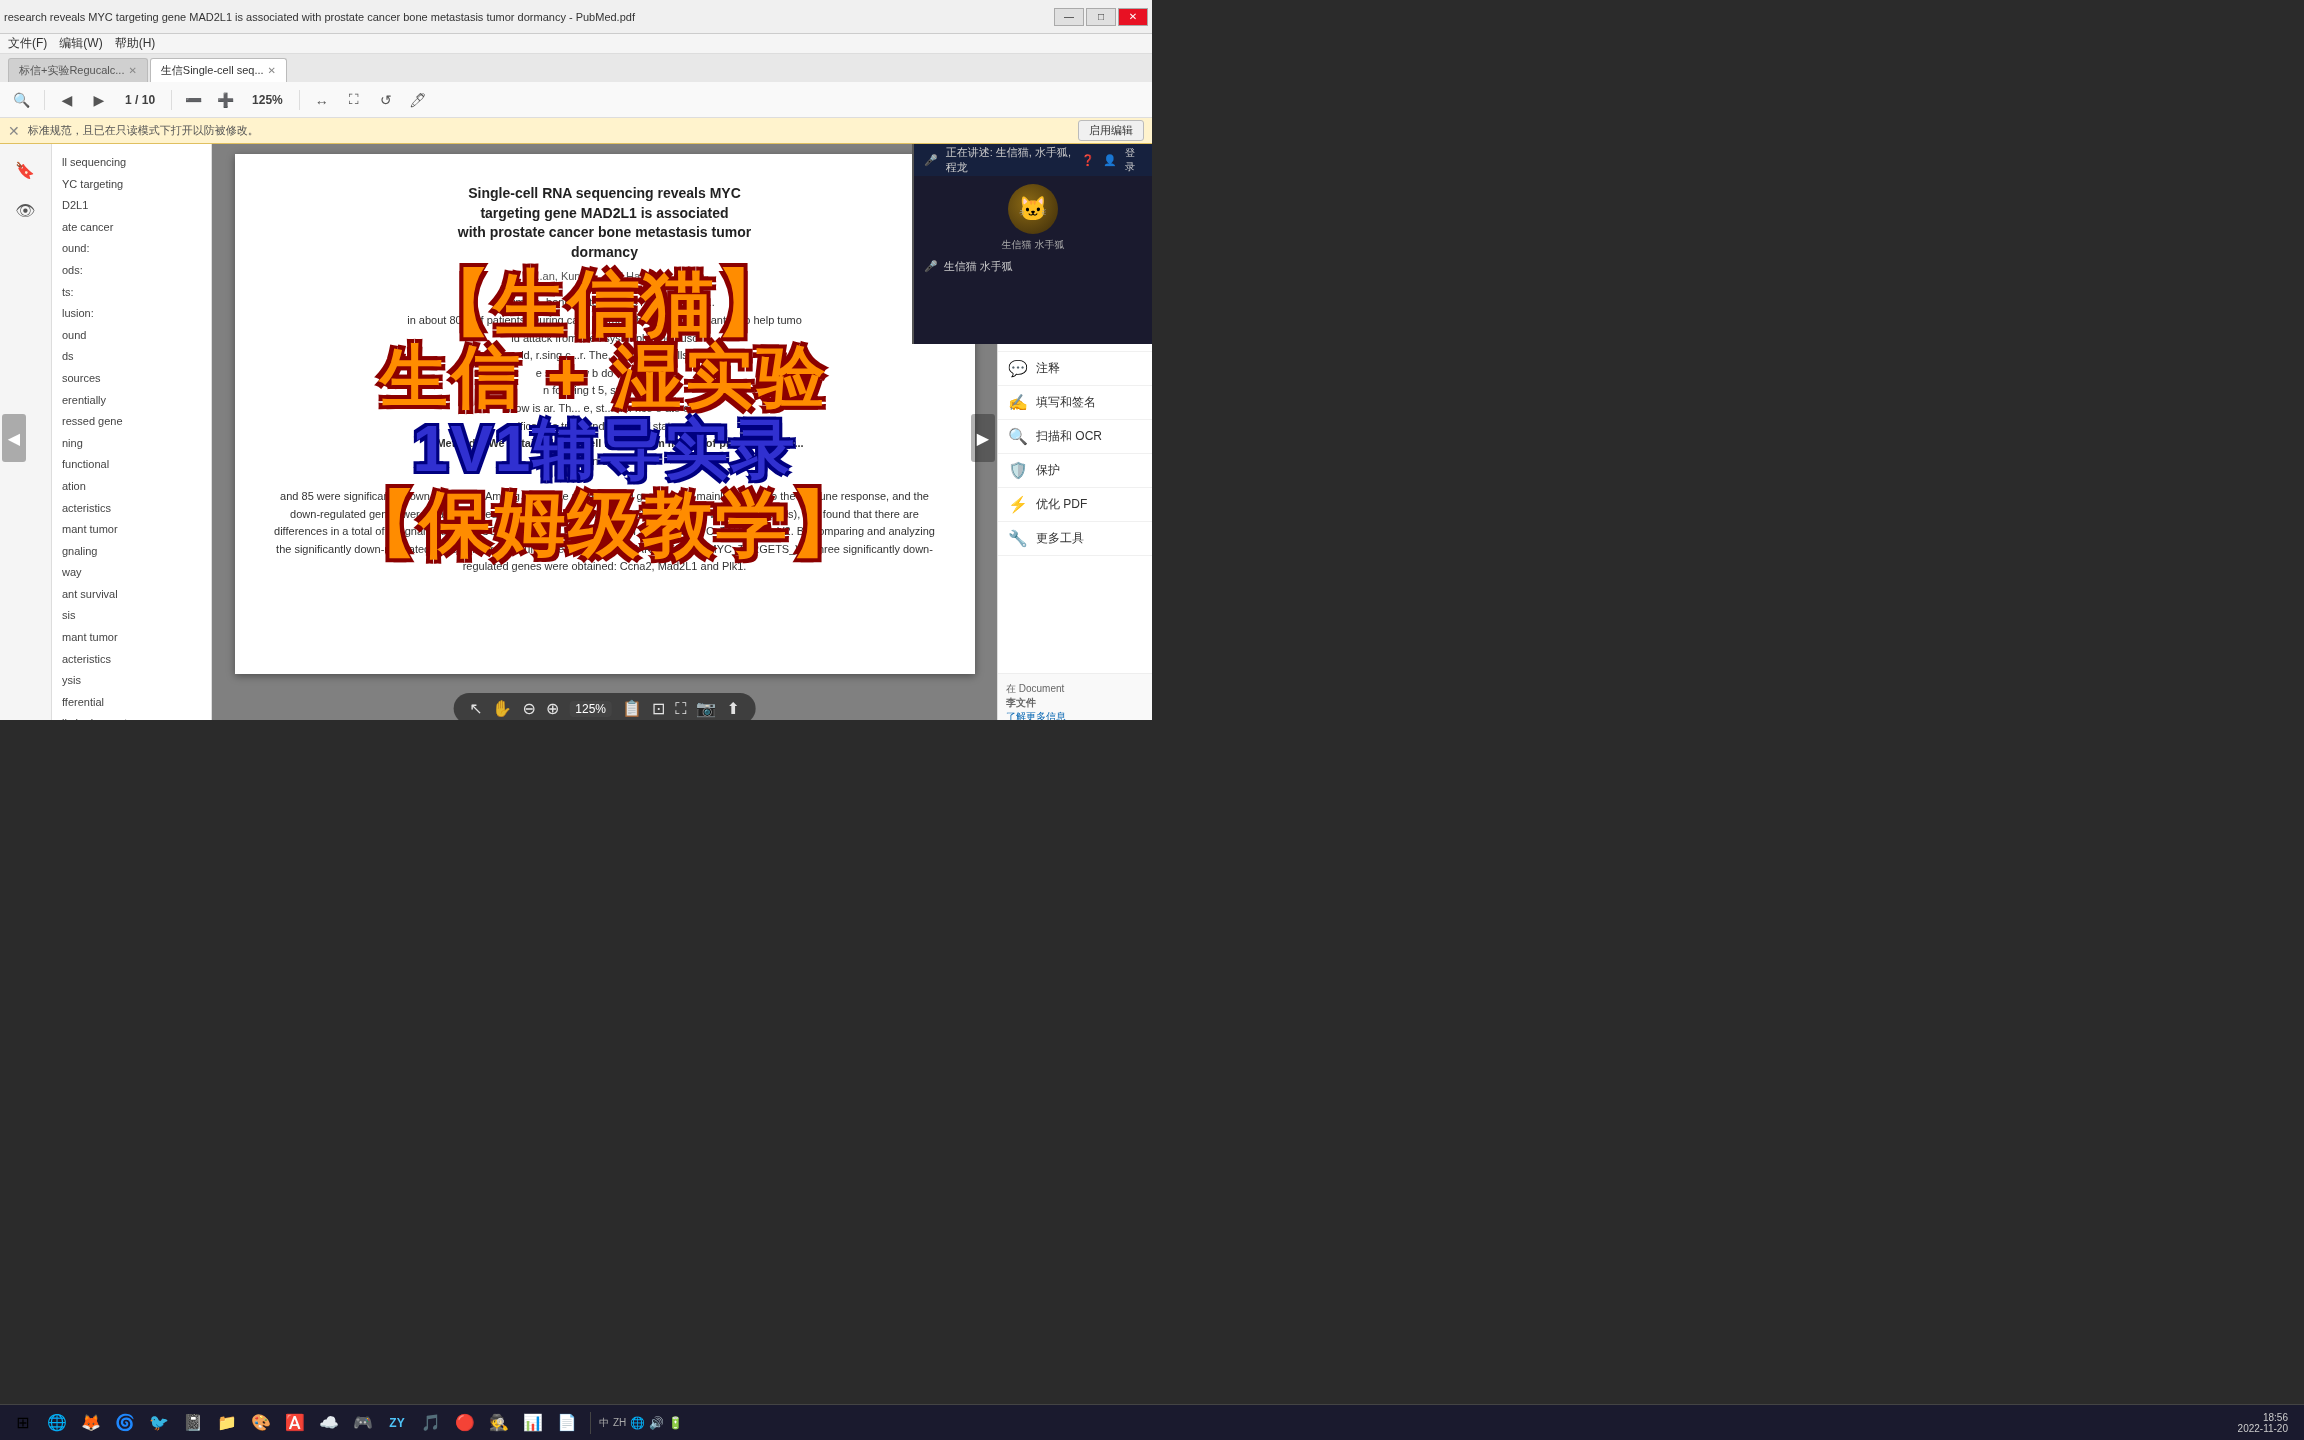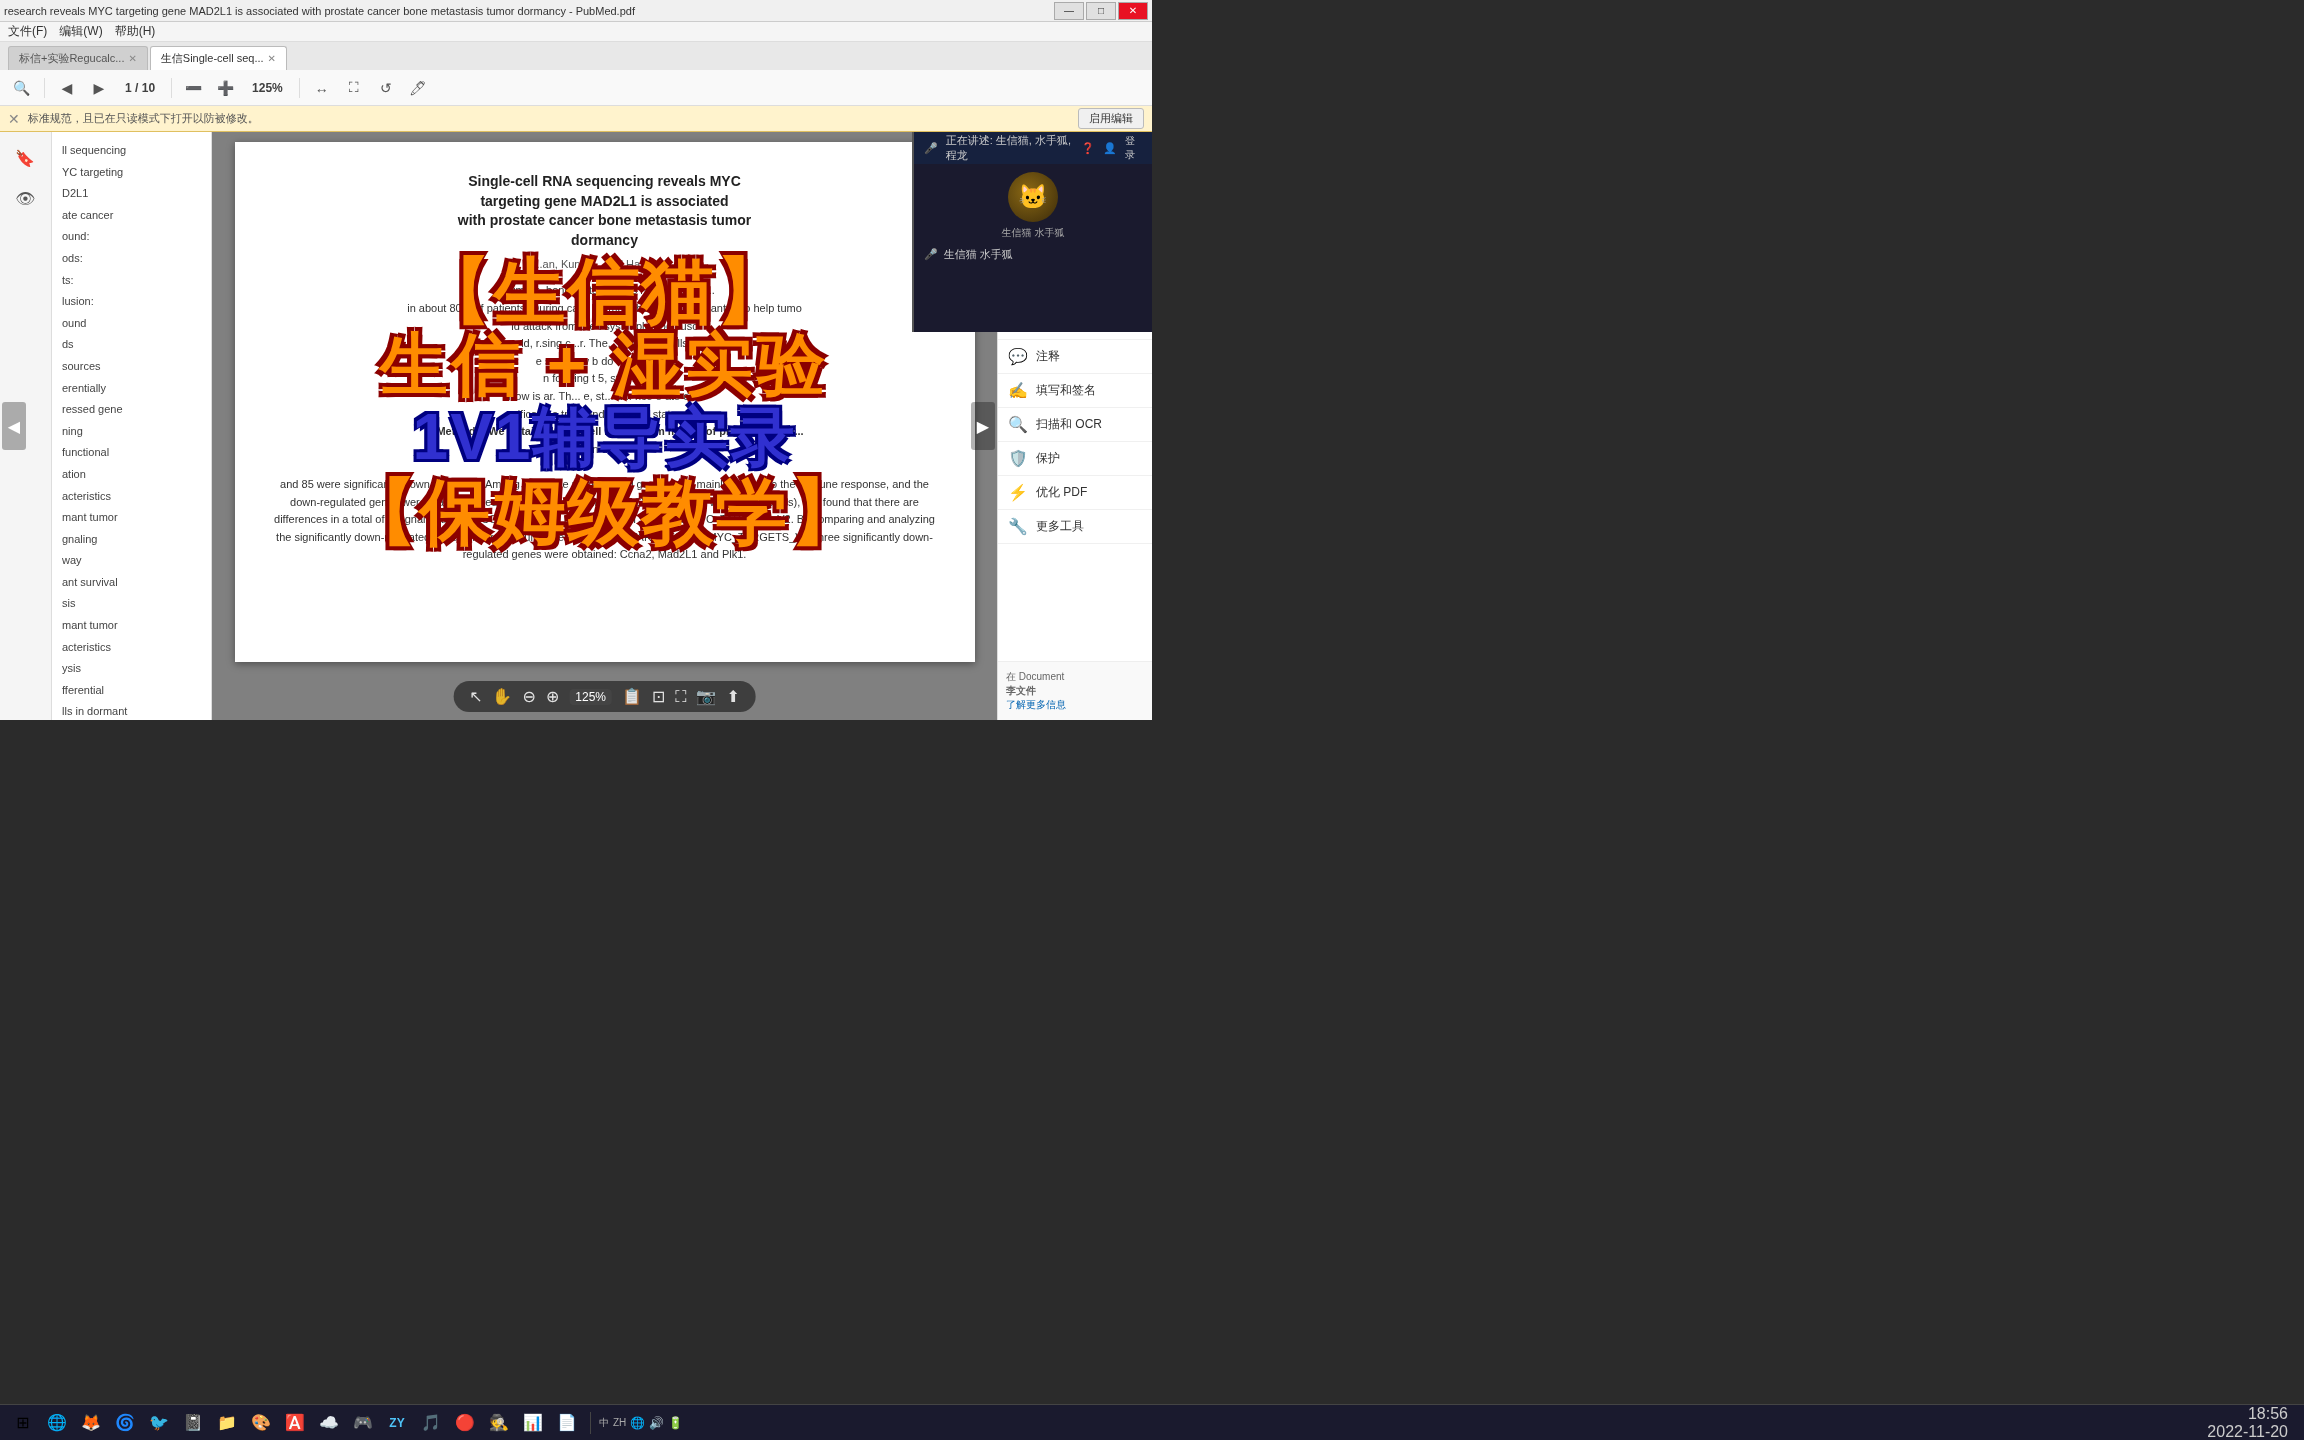"research reveals MYC targeting gene" .title-bar { height: 22px -> 34px }
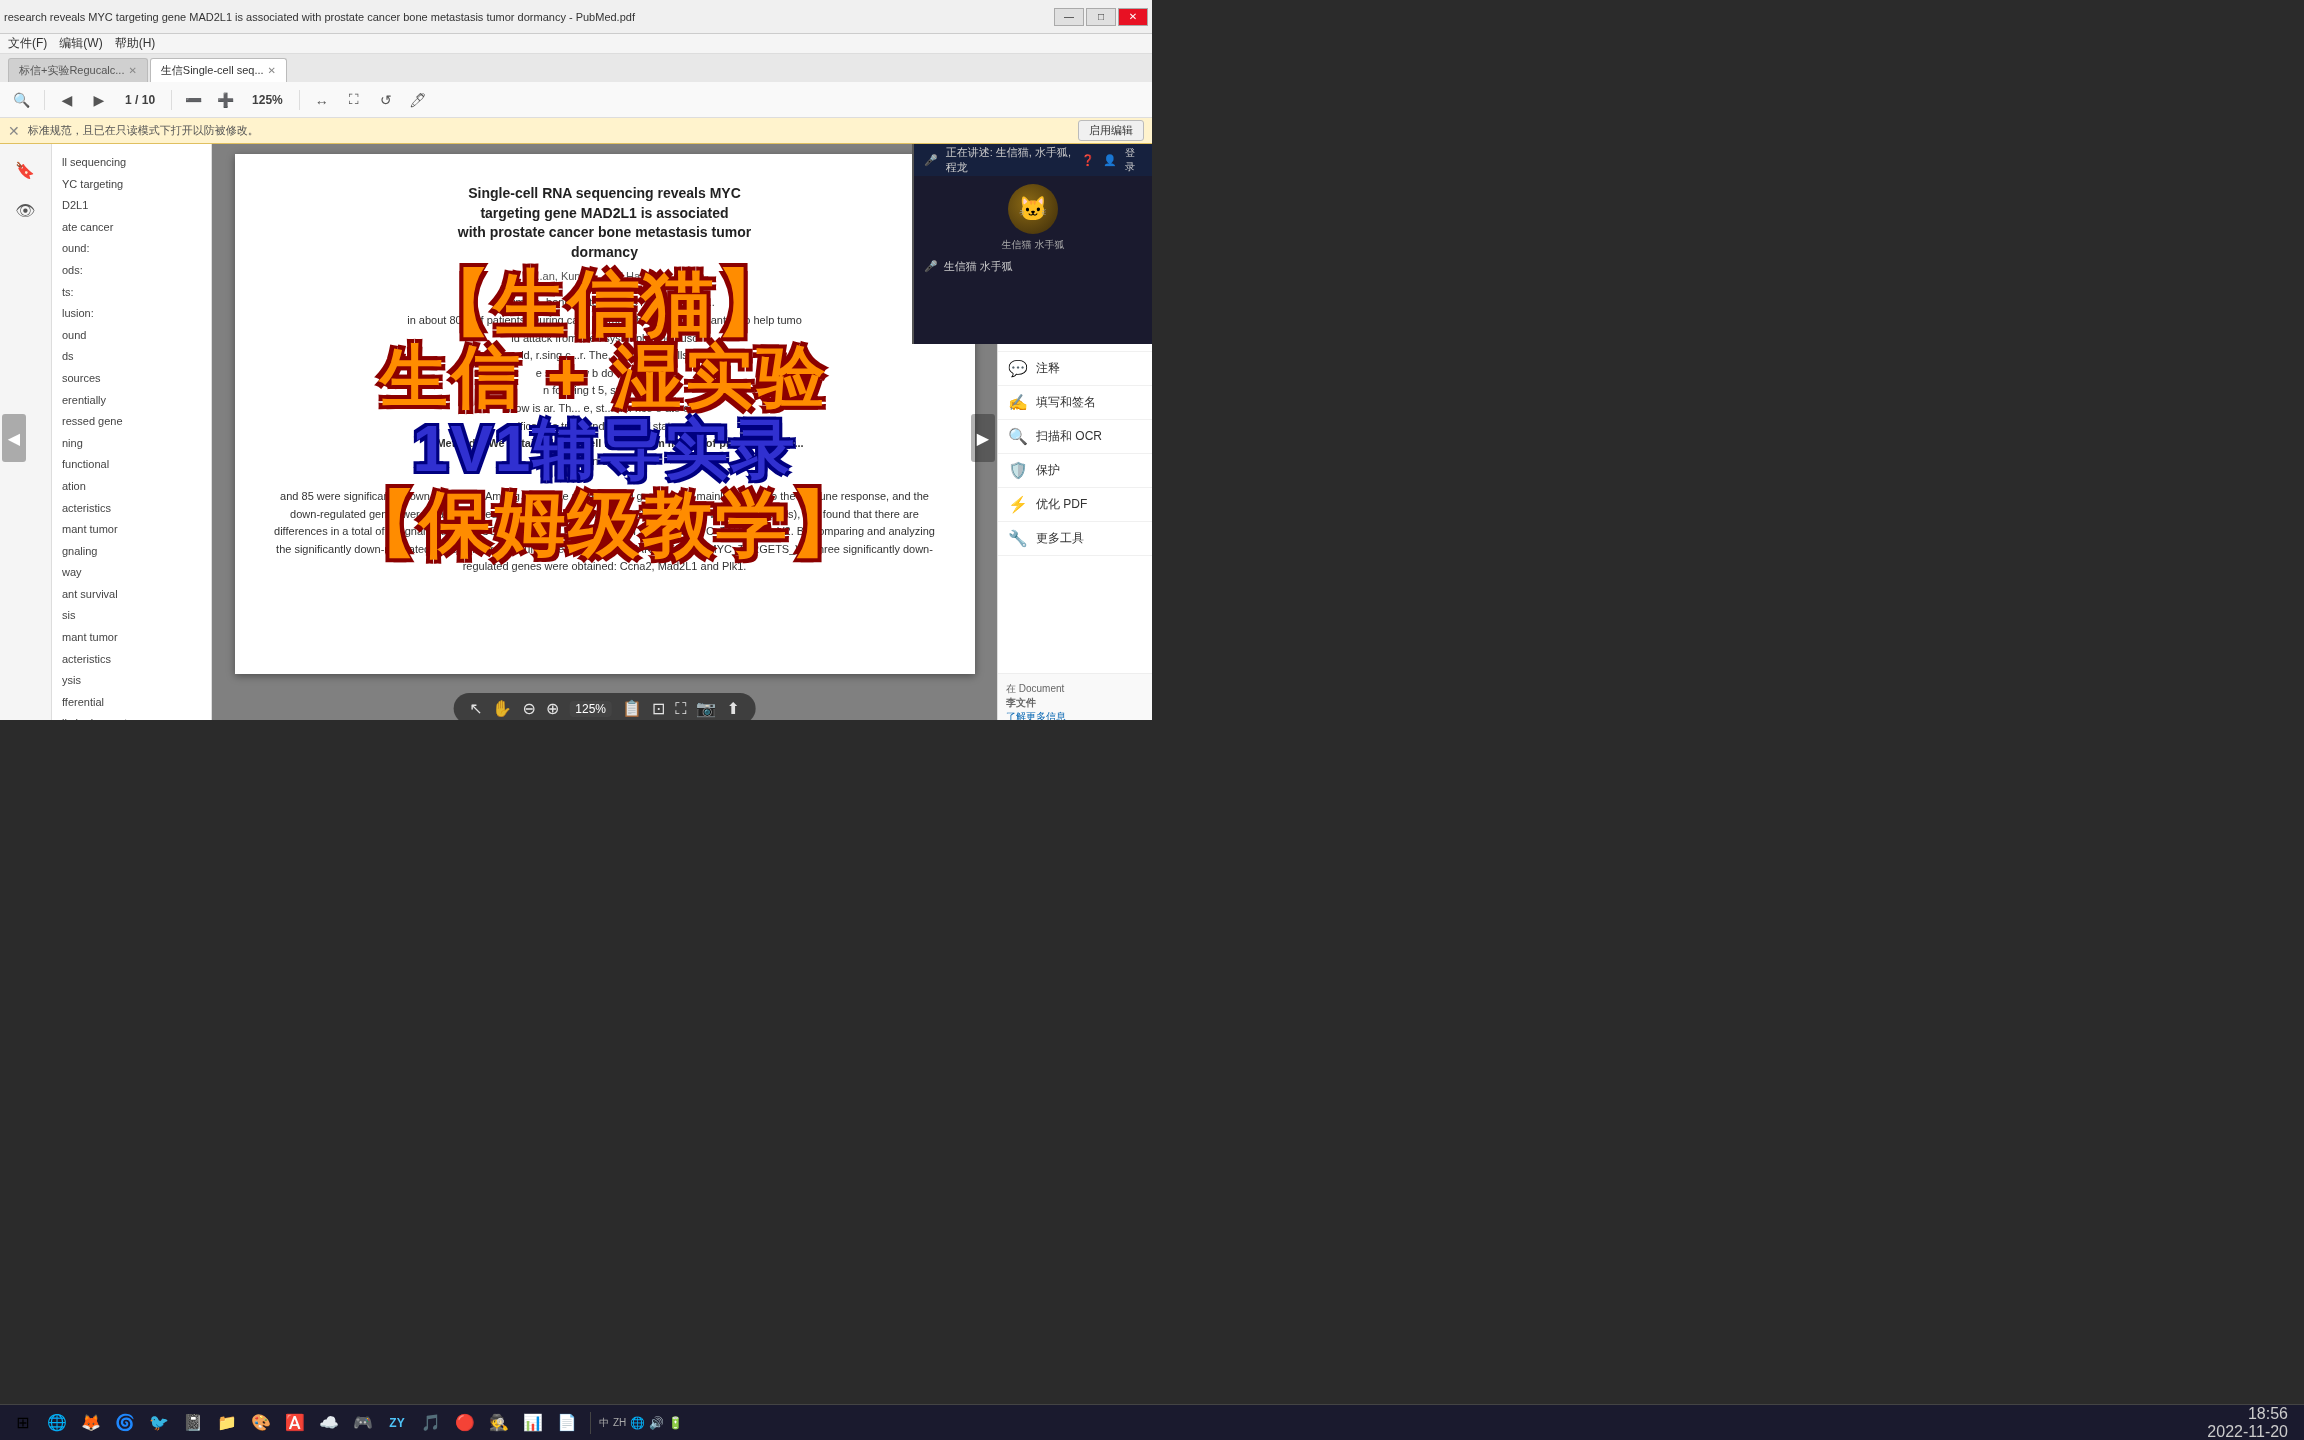"18:56" .taskbar-time { font-size: 16px -> 10px }
